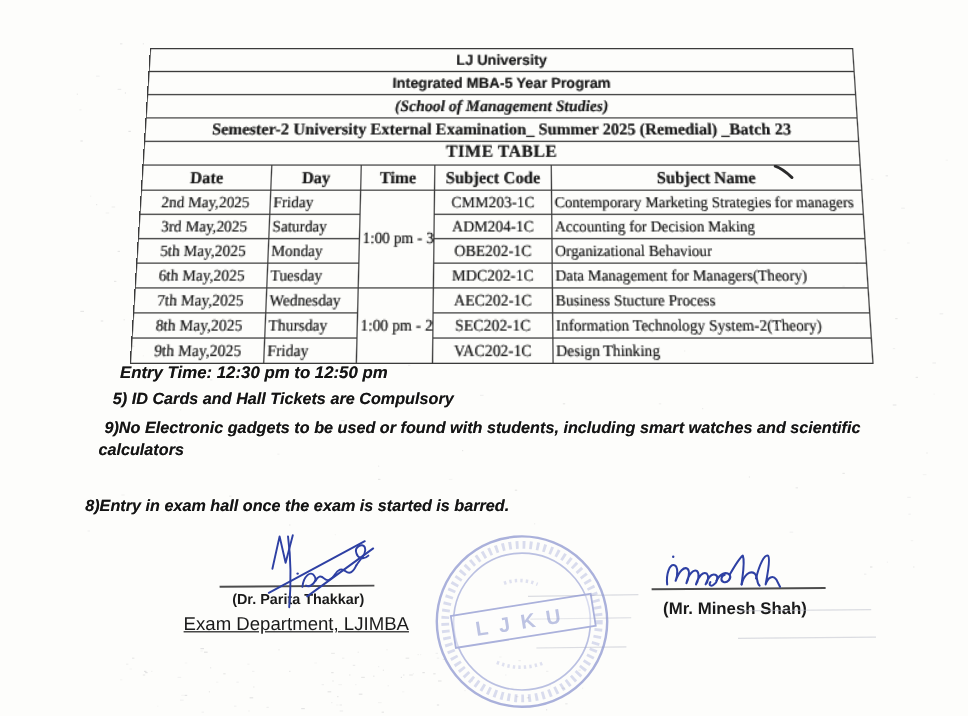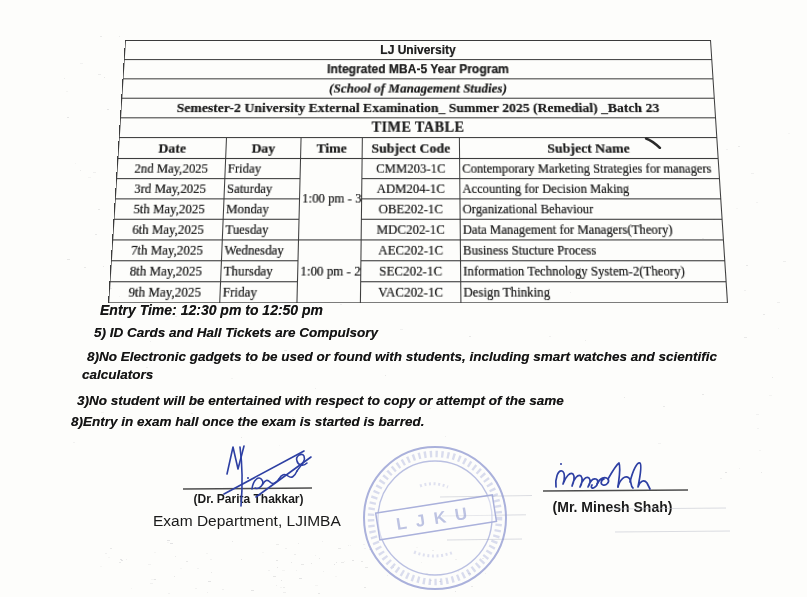"8)No Electronic gadgets to be" div.note { text: 8 -> 9 }
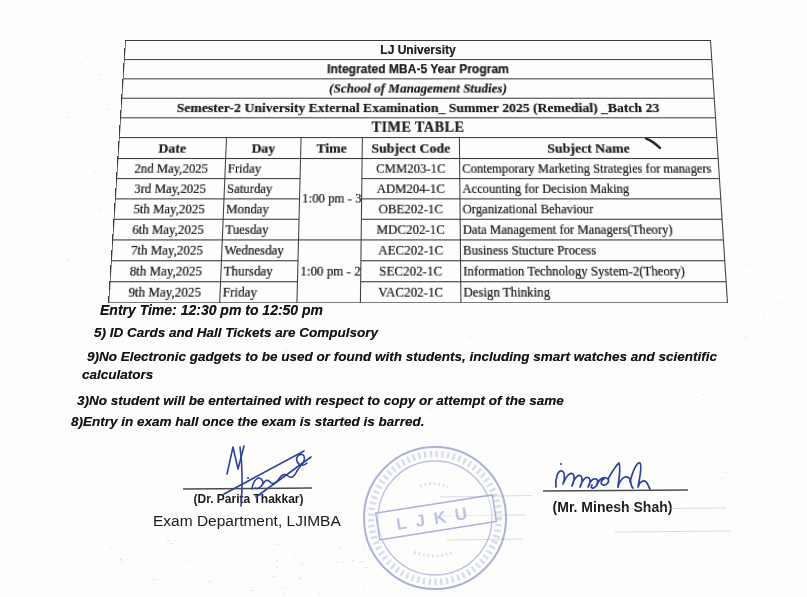"3)No student will be entertained" div.note { html: <div>3)No student will be entertained with respect to copy or attempt of the same</div> -> none }
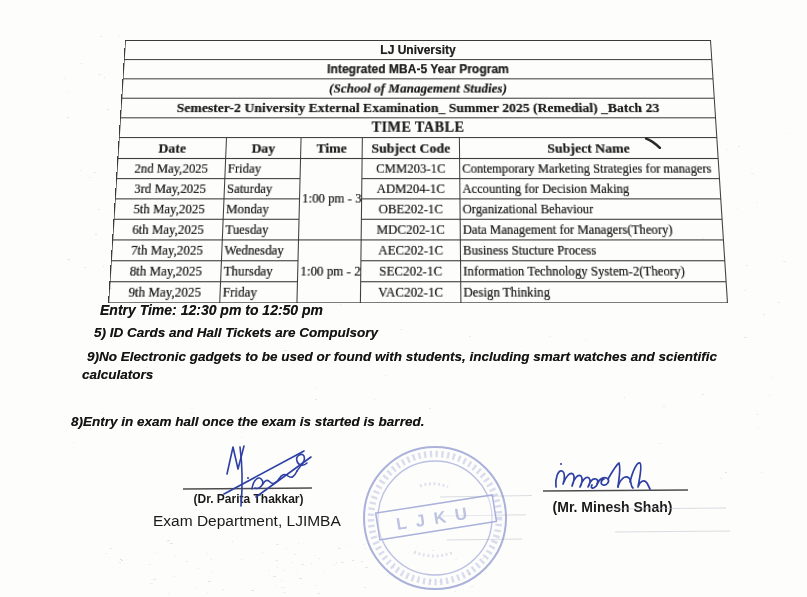"Exam Department, LJIMBA" div.siglabel { text-decoration: none -> underline }
